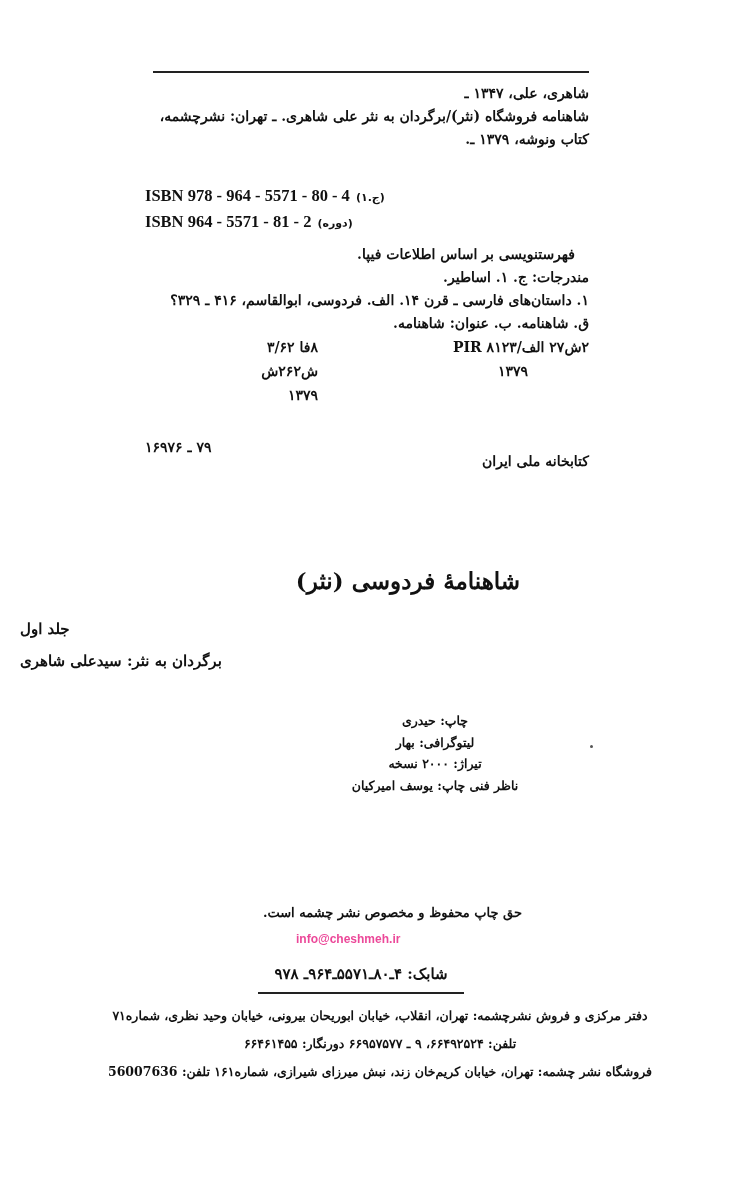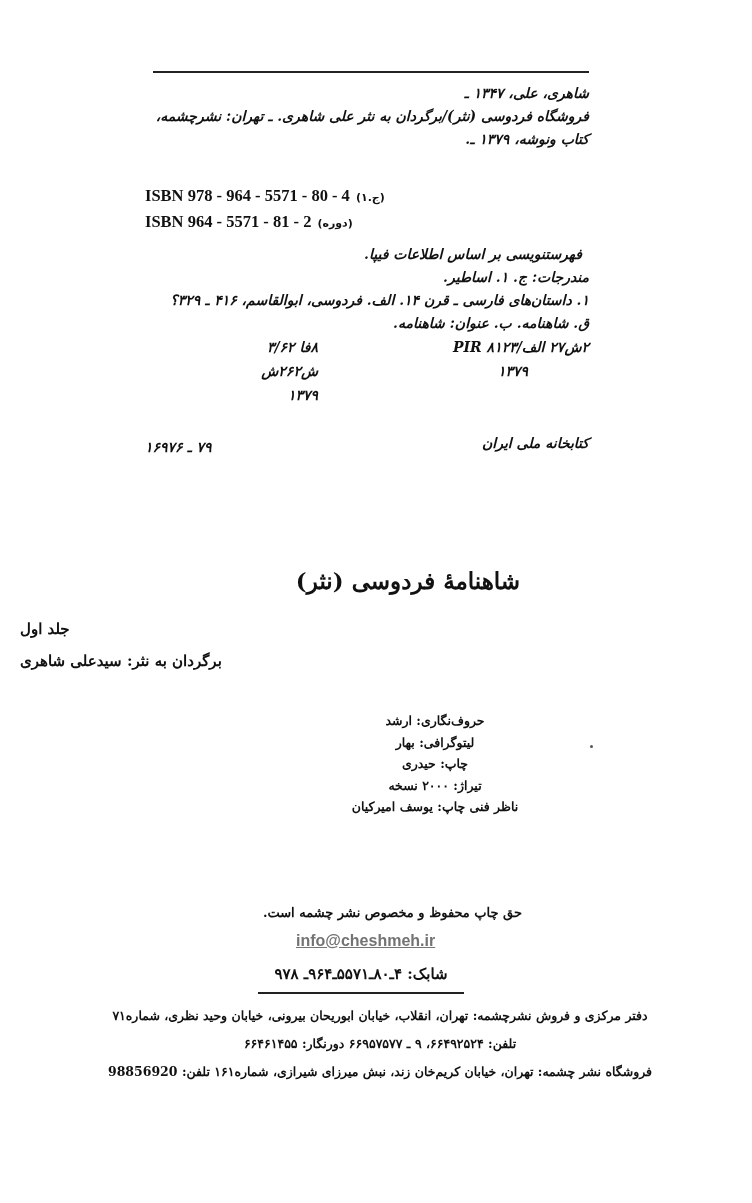"شاهری، علی، ۱۳۴۷ ـ" .cip-line { font-style: italic -> none }
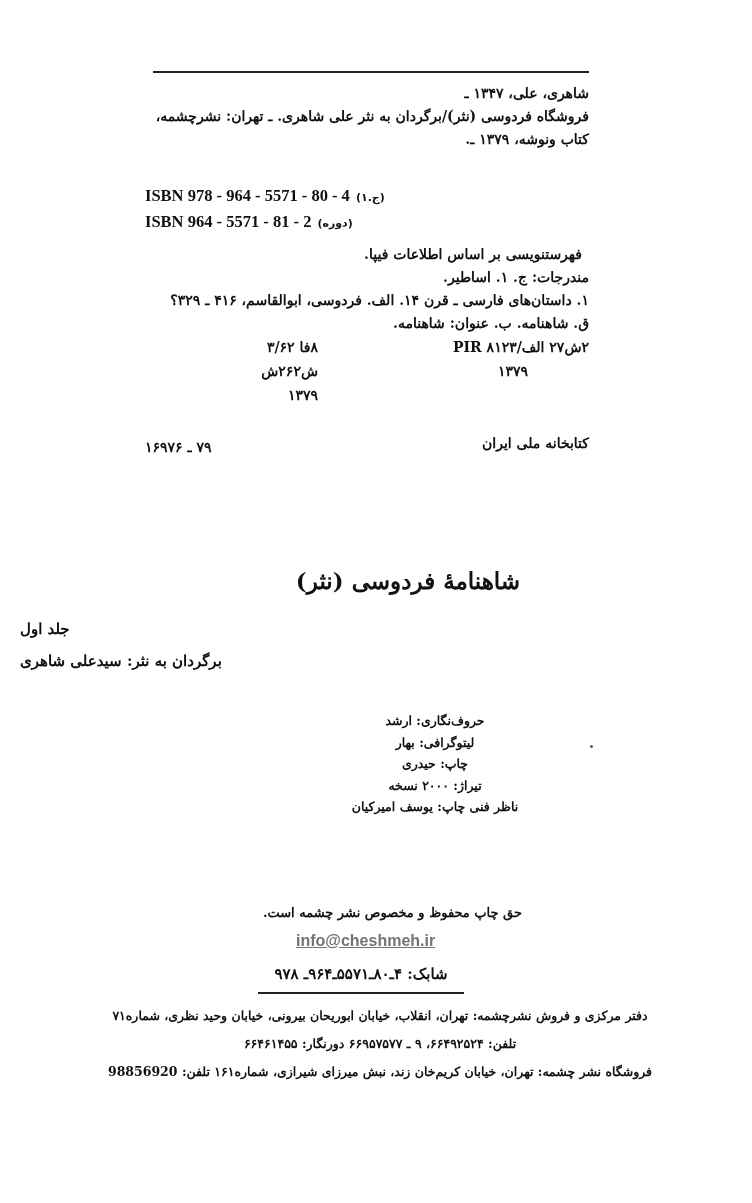"فروشگاه فردوسی (نثر)/برگردان به نثر" div.abs { text: فروشگاه فردوسی -> شاهنامه فروشگاه }
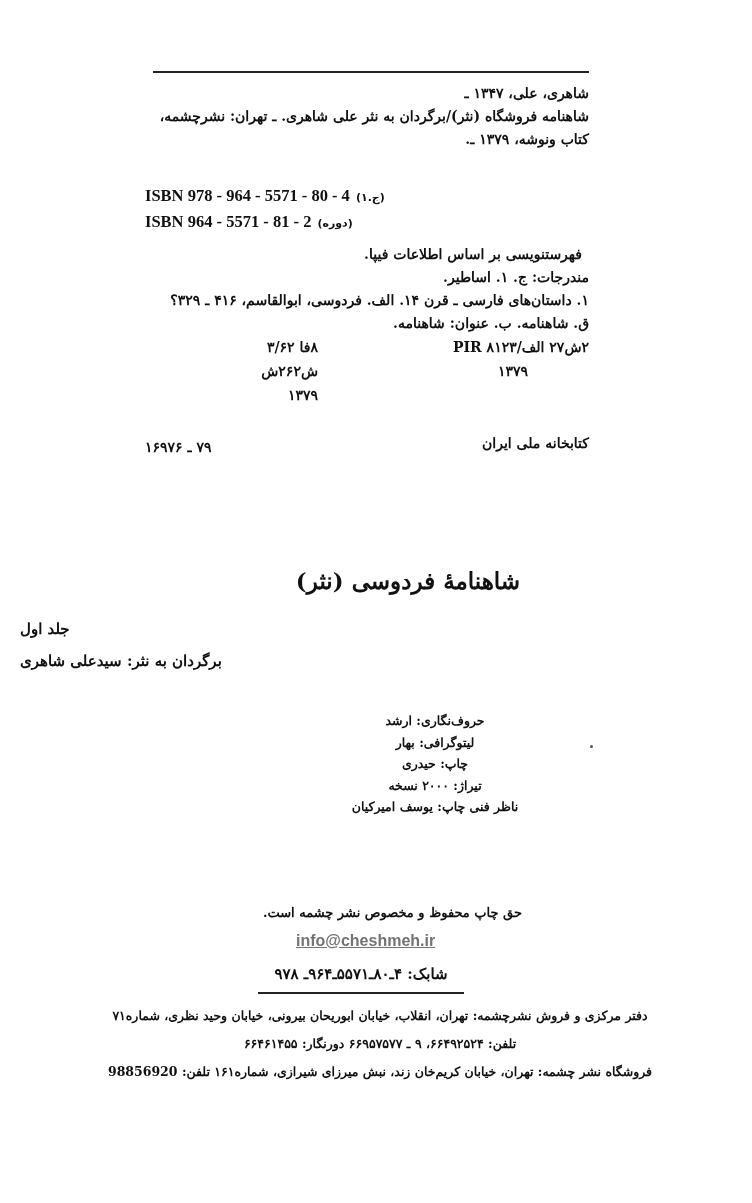"فهرستنویسی بر اساس اطلاعات فیپا." div.abs { right: 170px -> 177px }
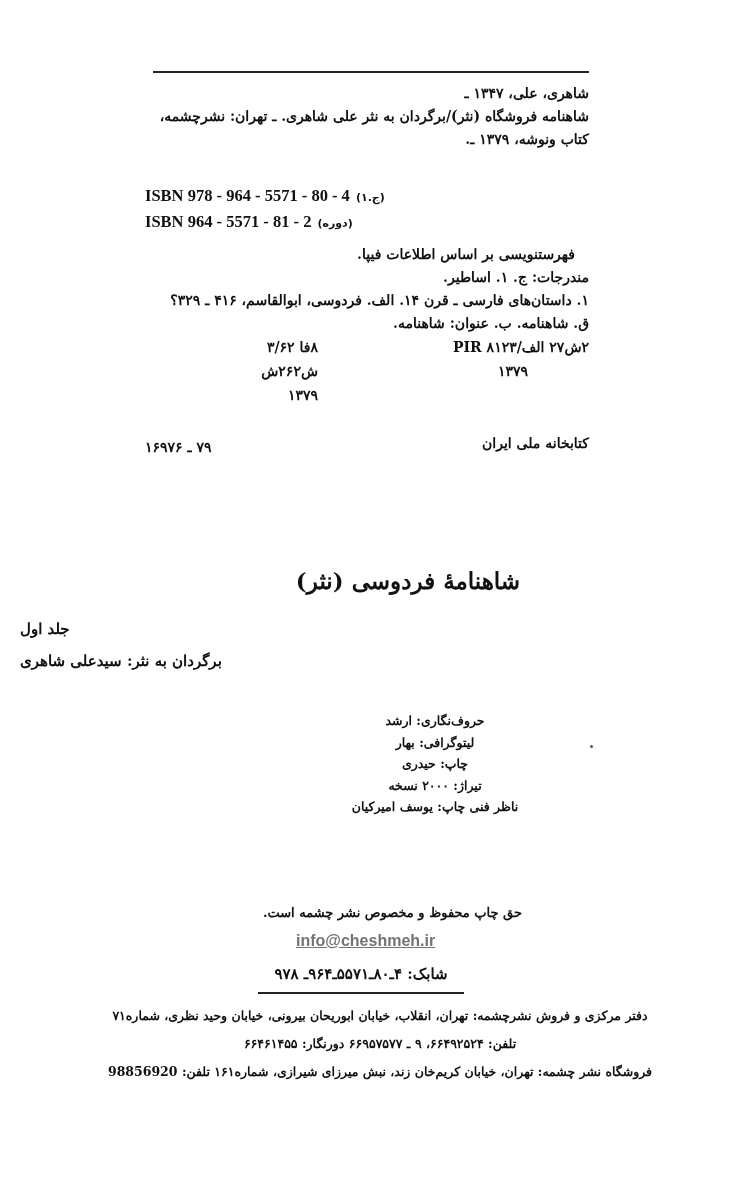"کتابخانه ملی ایران" div.abs { top: 432px -> 450px }
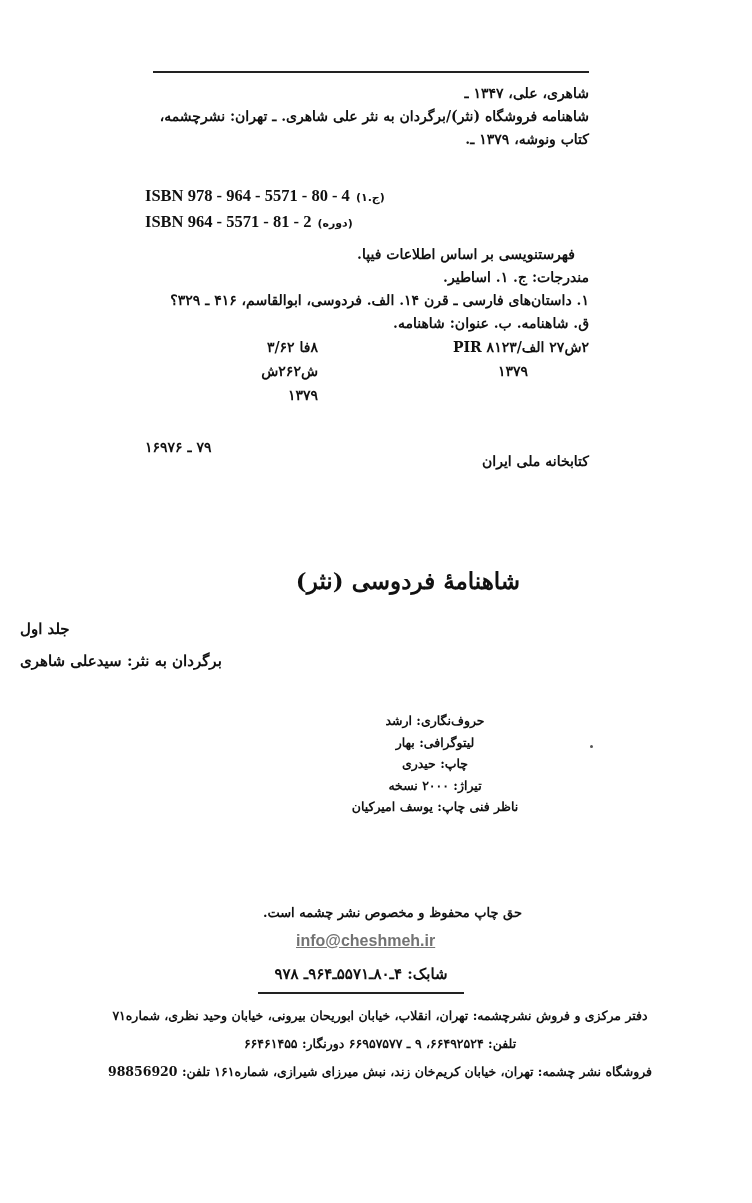"حروف‌نگاری: ارشد" div { html: <div>حروف‌نگاری: ارشد</div> -> none }
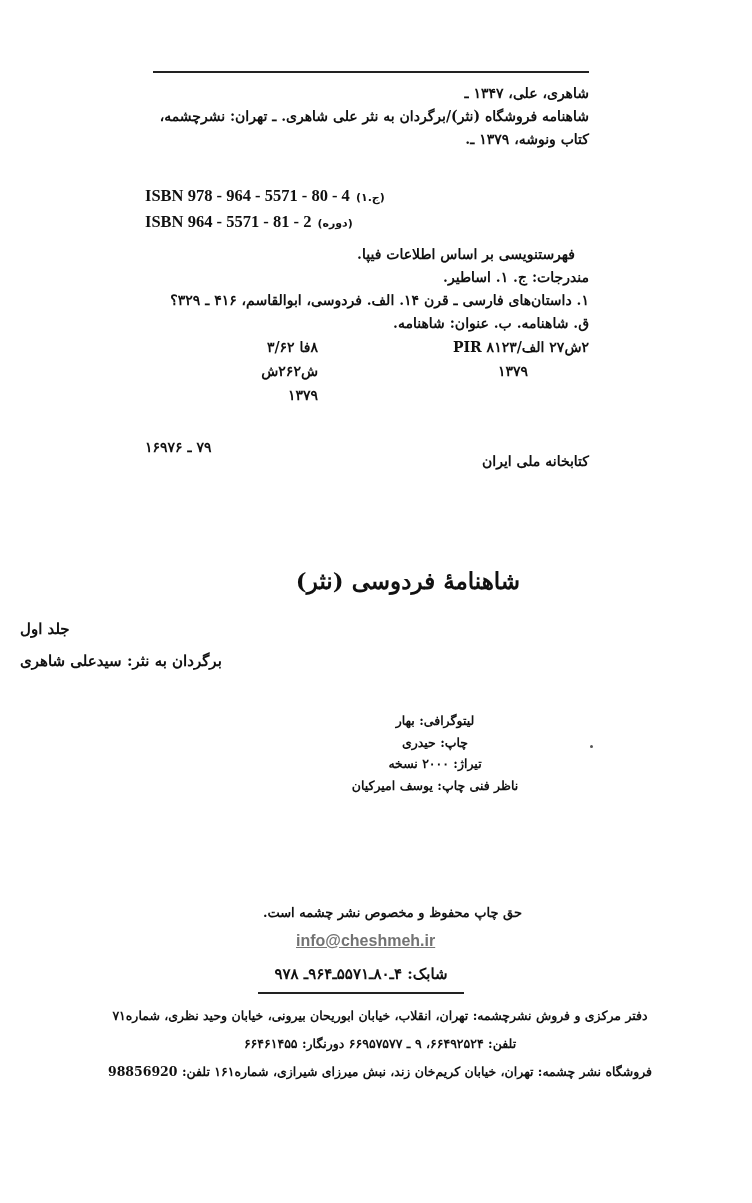"لیتوگرافی: بهار" div { order: before "چاپ: حیدری" -> after "چاپ: حیدری" }
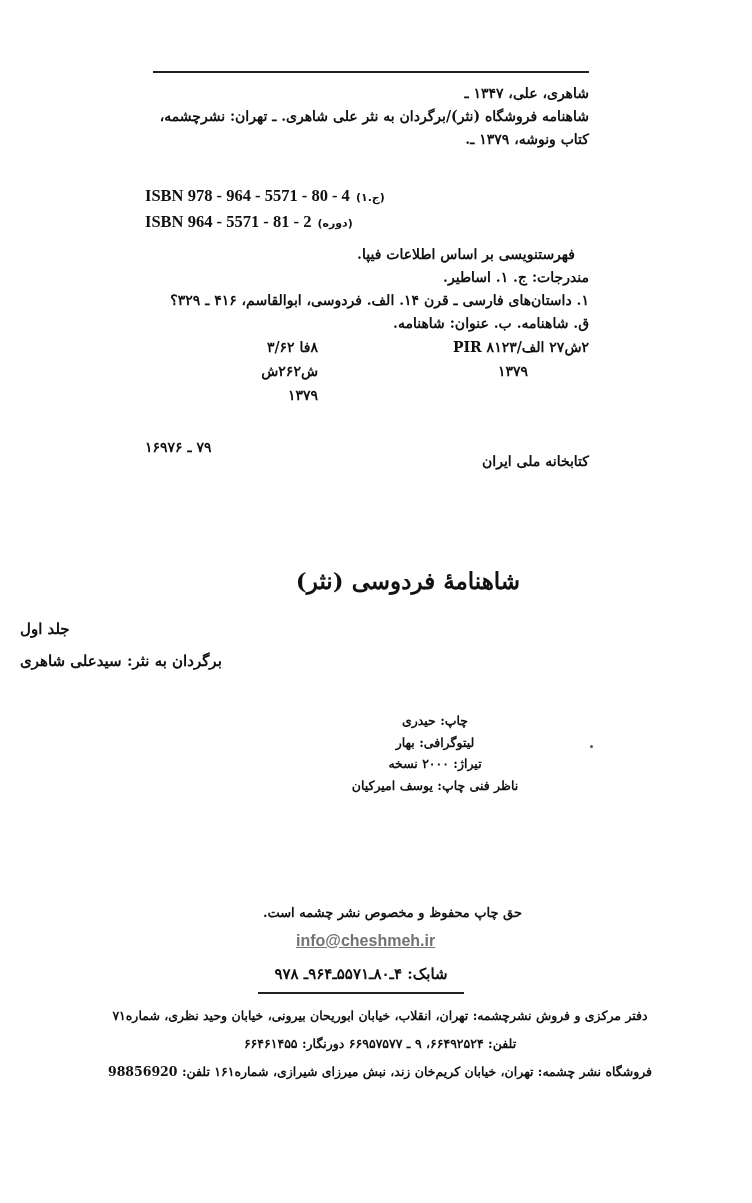"info@cheshmeh.ir" .link { color: #737373 -> #ec4899; font-size: 16px -> 12px; text-decoration: underline -> none }
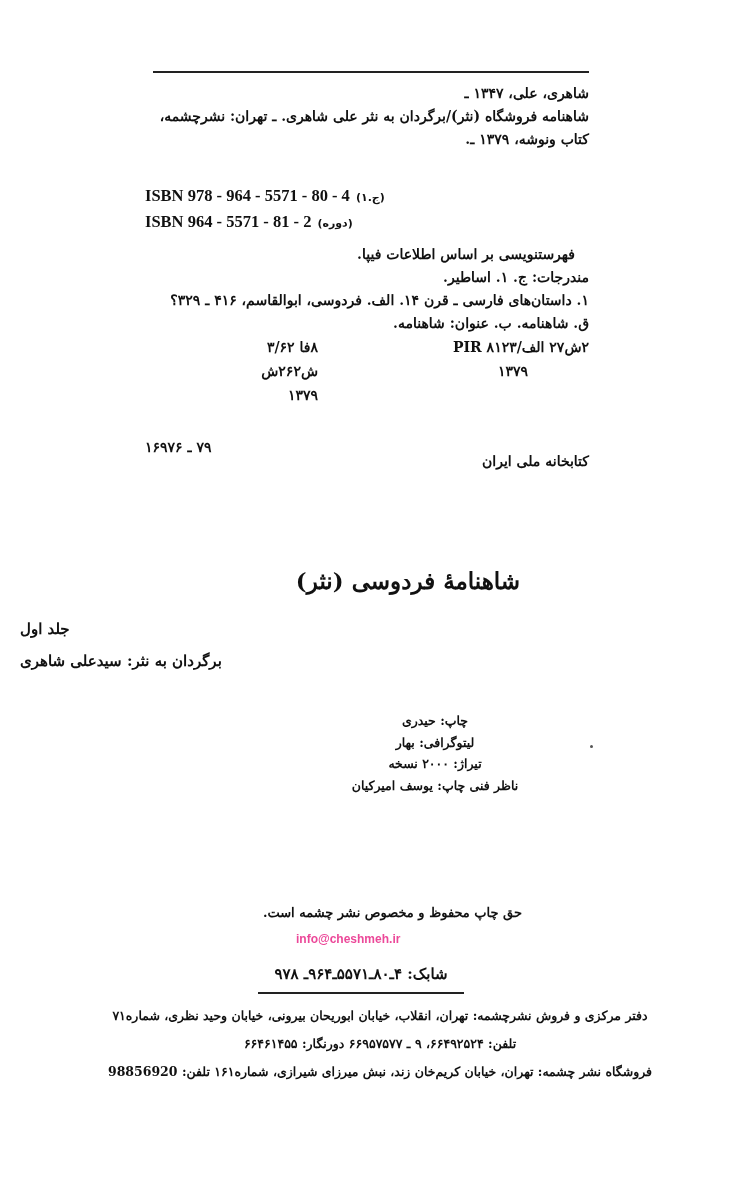"فروشگاه نشر چشمه: تهران، خیابان" div.abs { text: 98856920 -> 56007636 }
